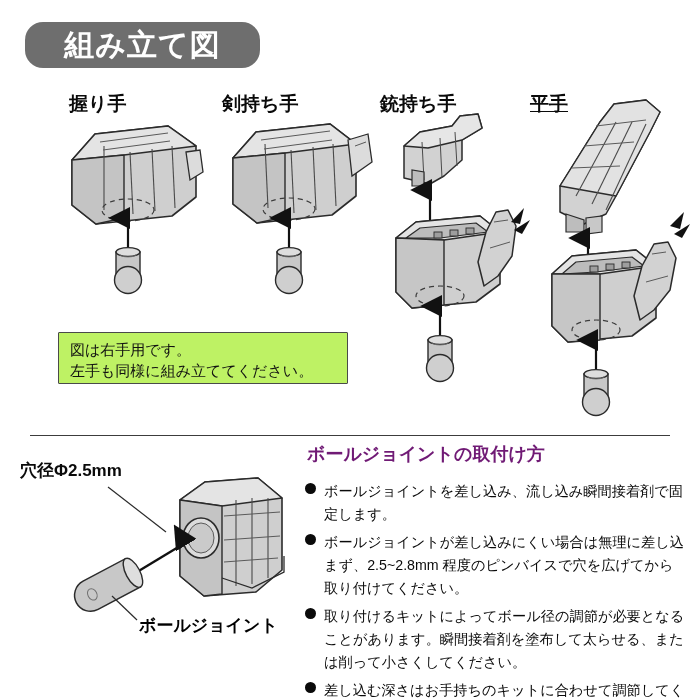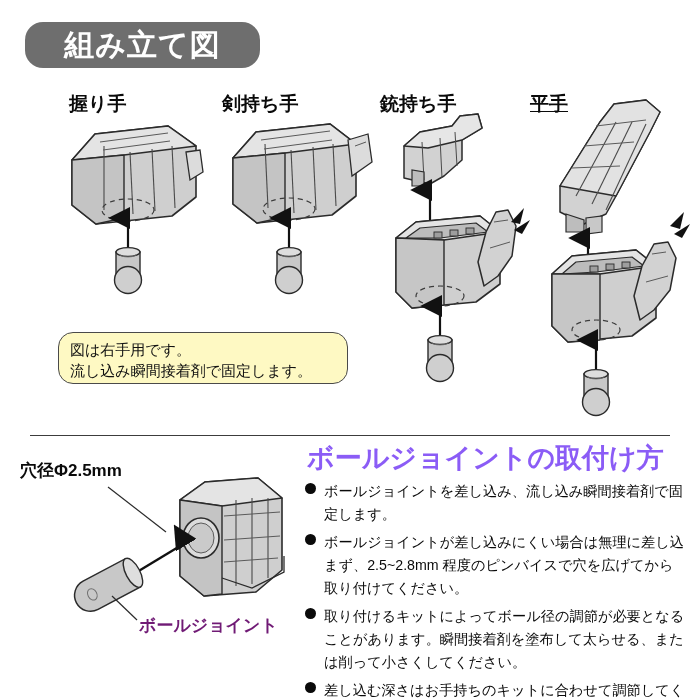"図は右手用です。" #note-box { background: #fef9c3 -> #bef264; border-radius: 15px -> 1px }
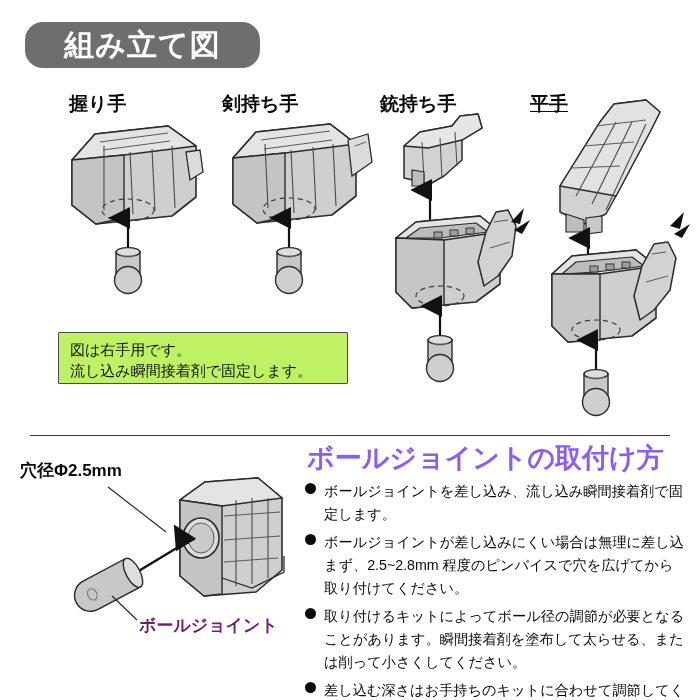"流し込み瞬間接着剤で固定します。" div.note-line { text: 流し込み瞬間接着剤で固定します -> 左手も同様に組み立ててください }
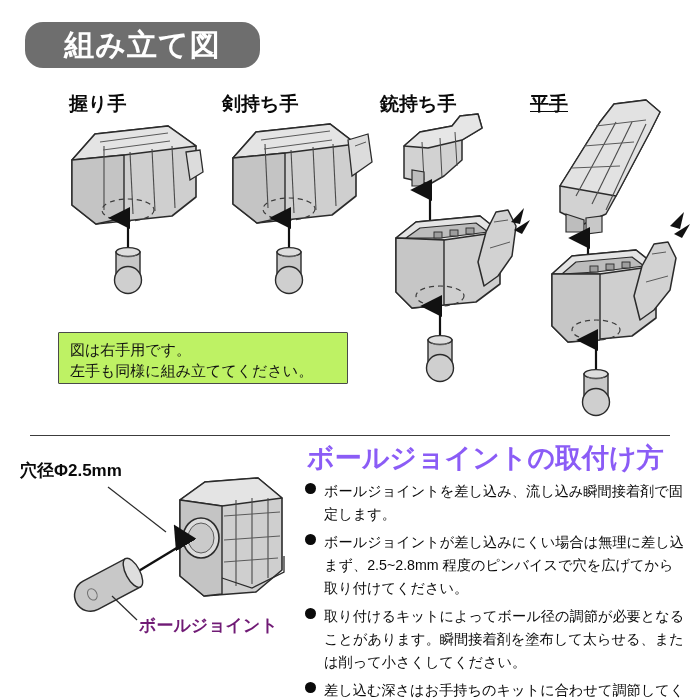"ボールジョイントの取付け方" #howto-title { color: #8b5cf6 -> #701a75; font-size: 27px -> 18px }
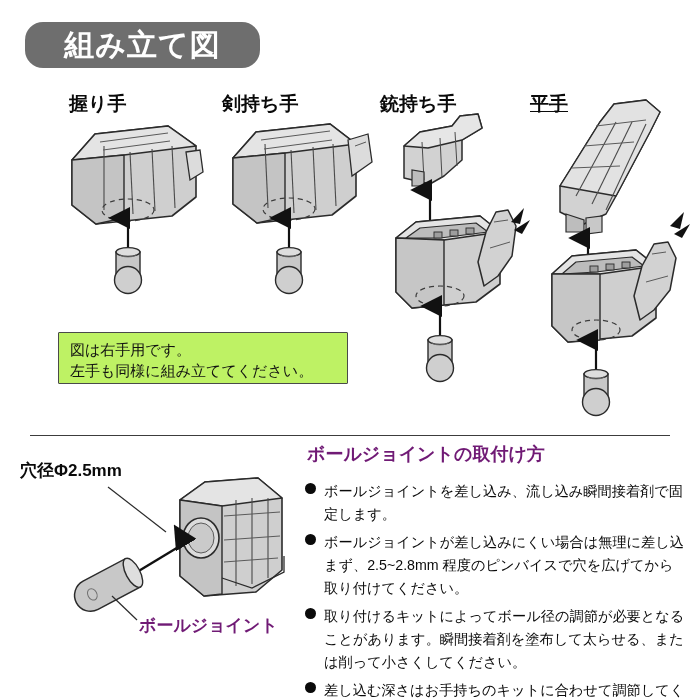"ボールジョイント" #balljoint-label { color: #701a75 -> #000000 }
